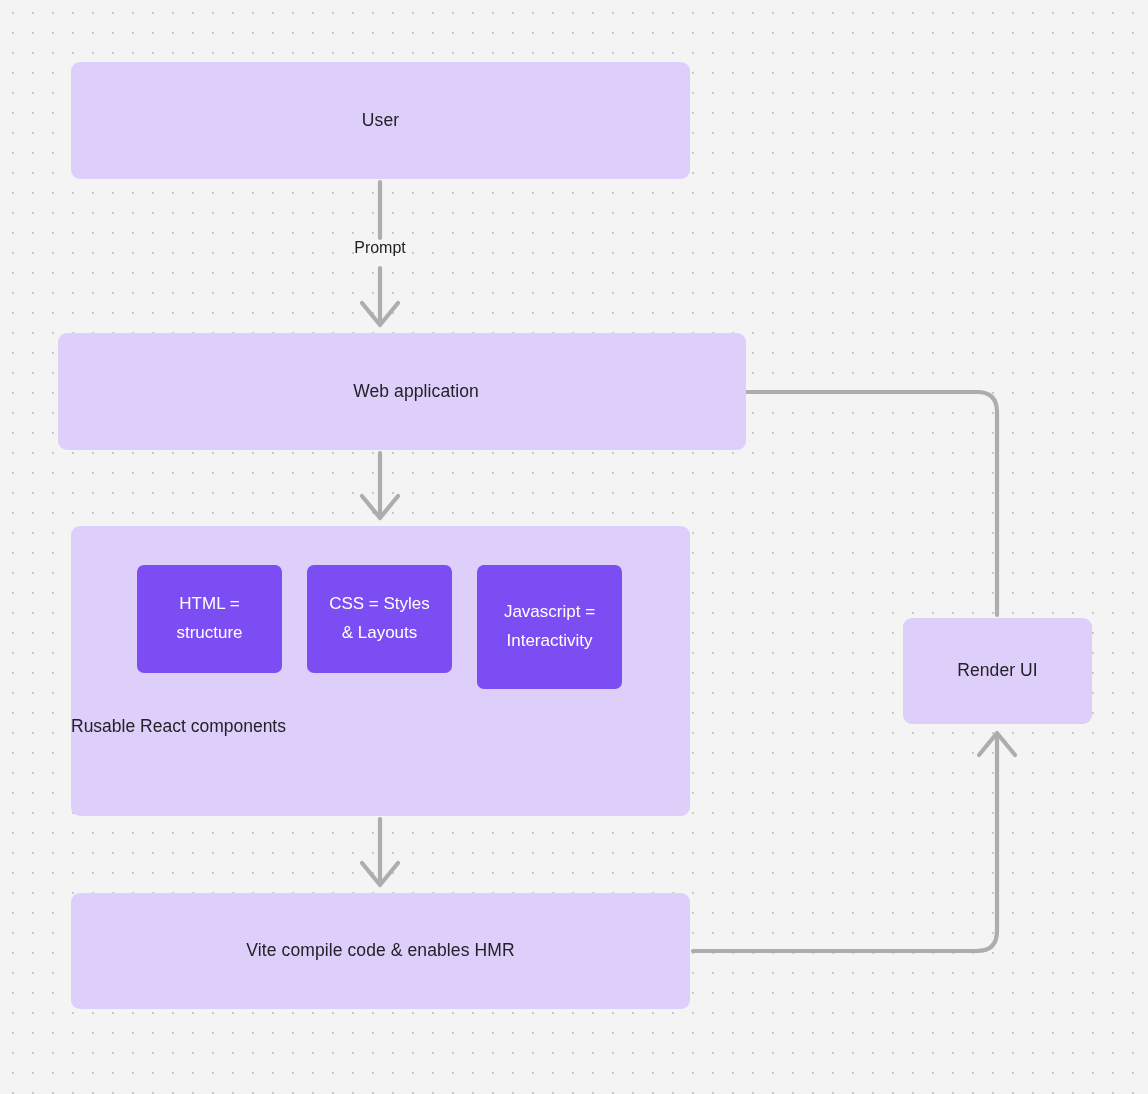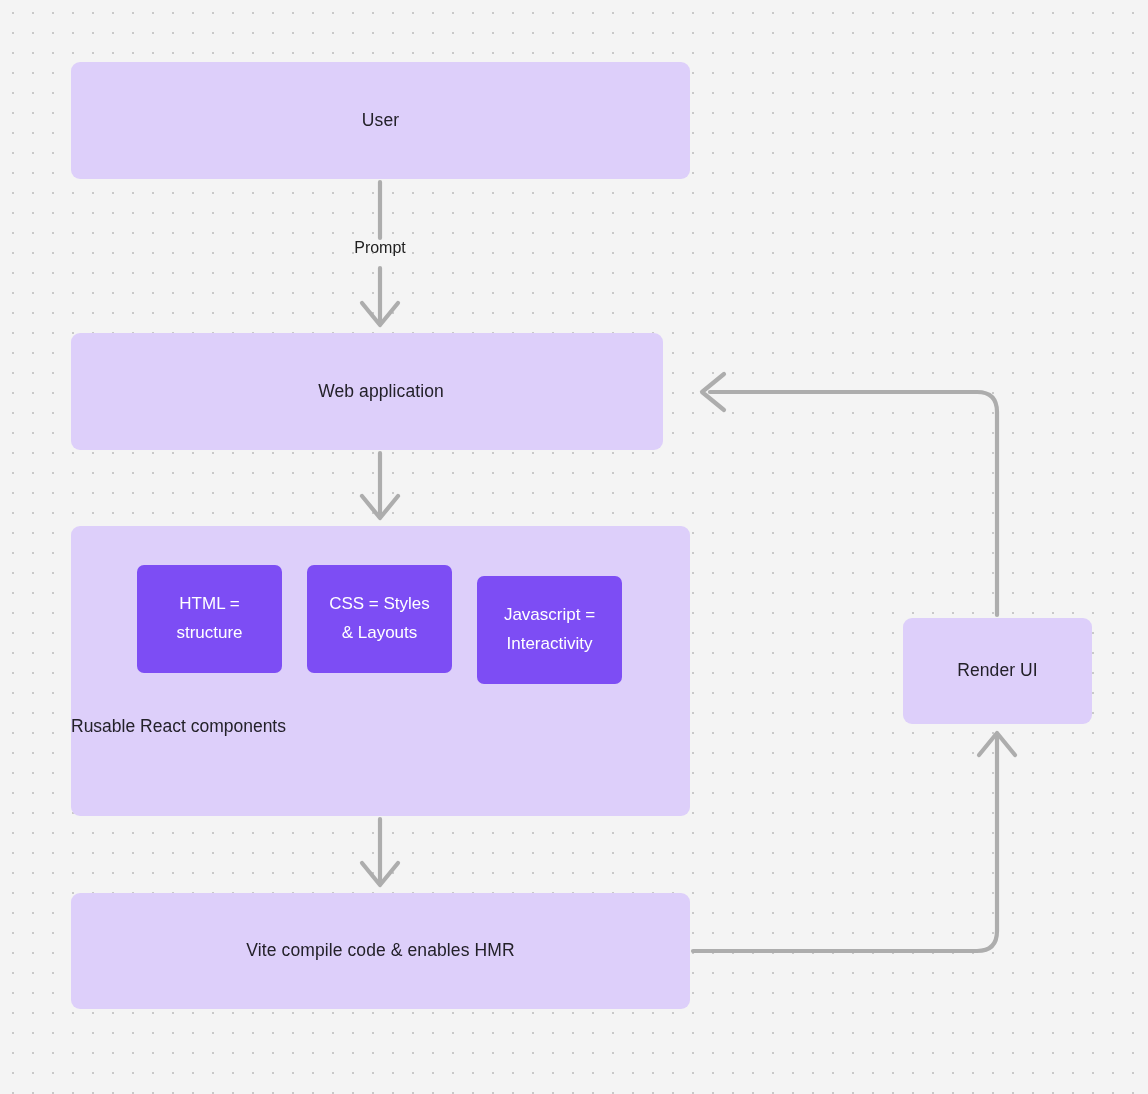"Web application" #node-webapp { left: 71px -> 58px; width: 592px -> 688px }
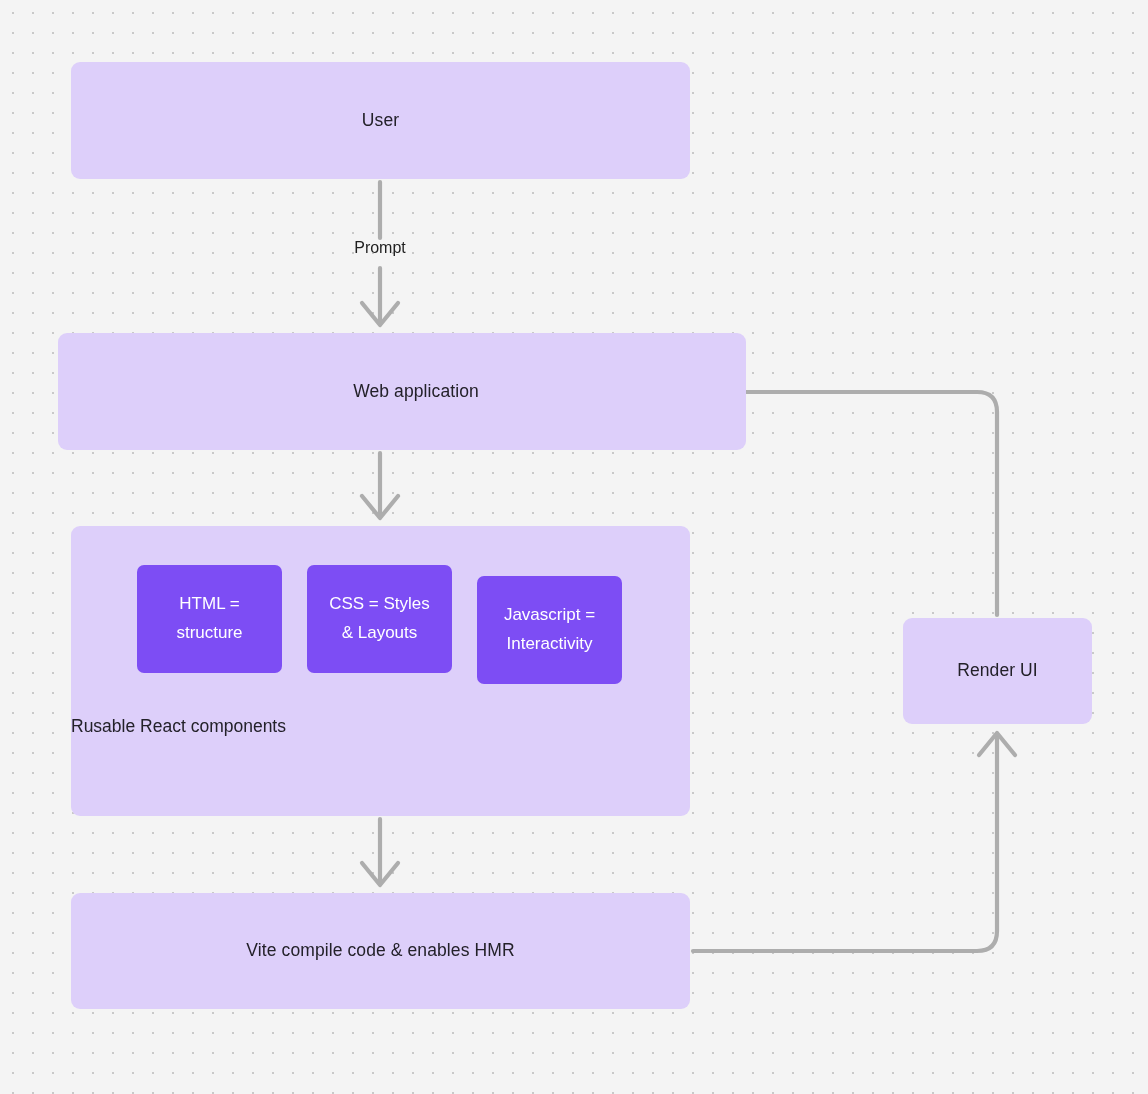"Javascript =" #chip-js { height: 108px -> 124px; top: 50px -> 39px }
